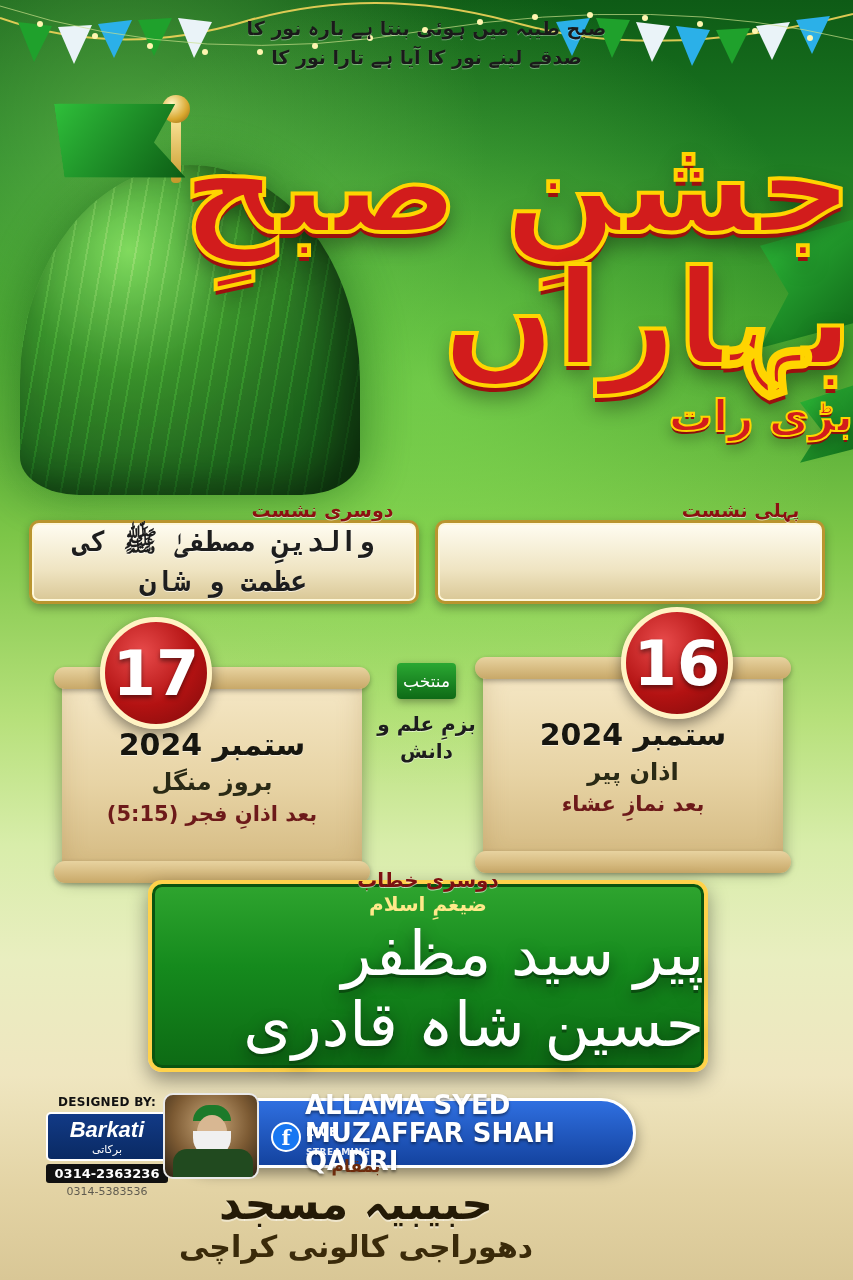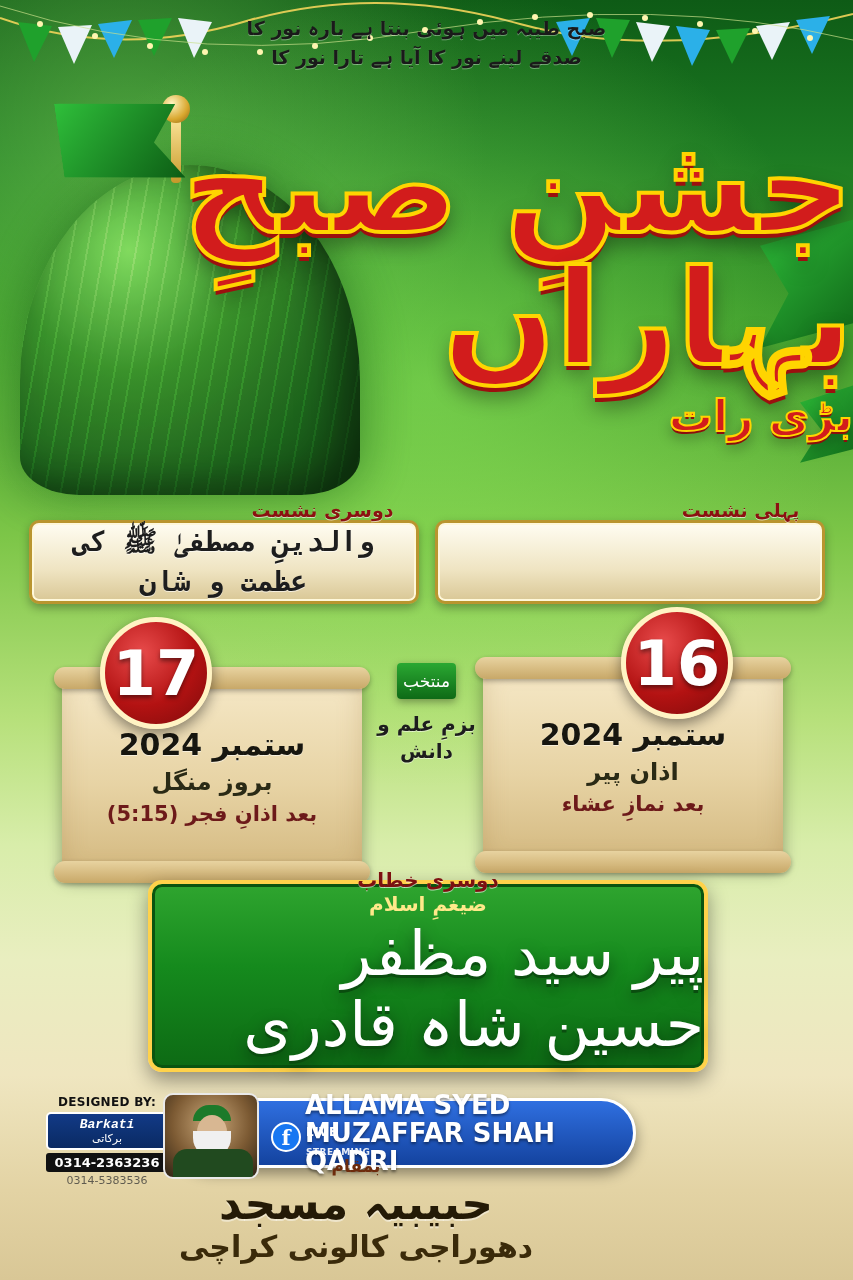"Barkati" .designer .dbrand { font-family: Liberation Mono, monospace -> Liberation Sans, sans-serif; font-size: 13px -> 22px }
